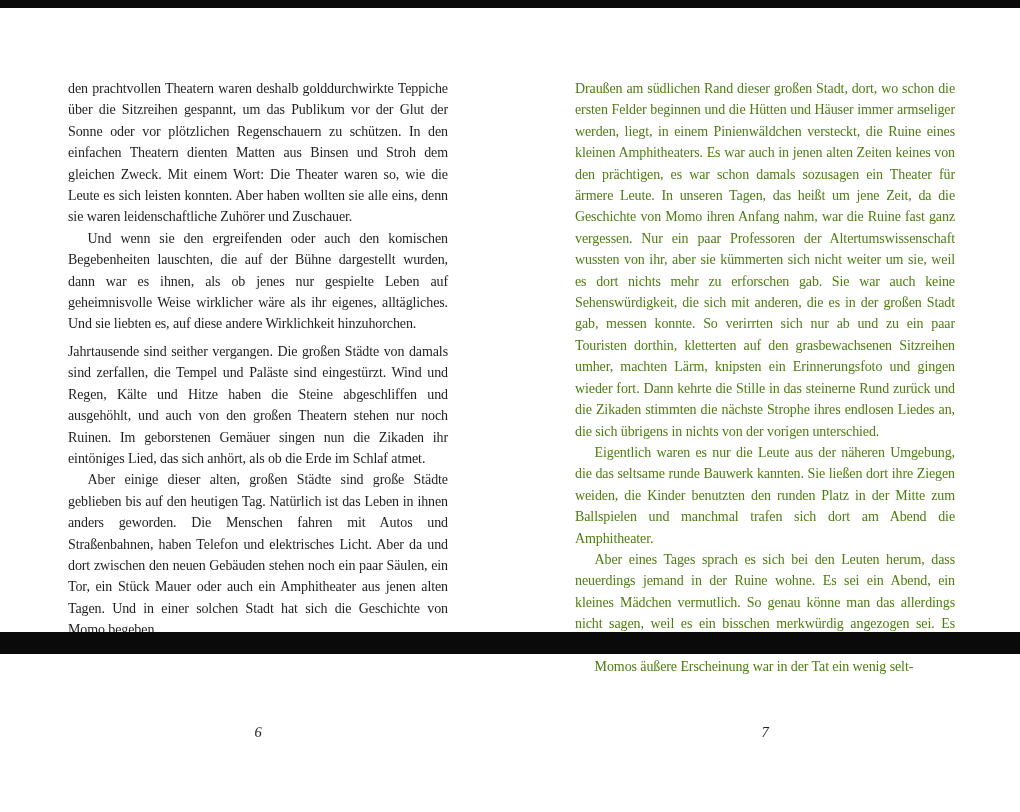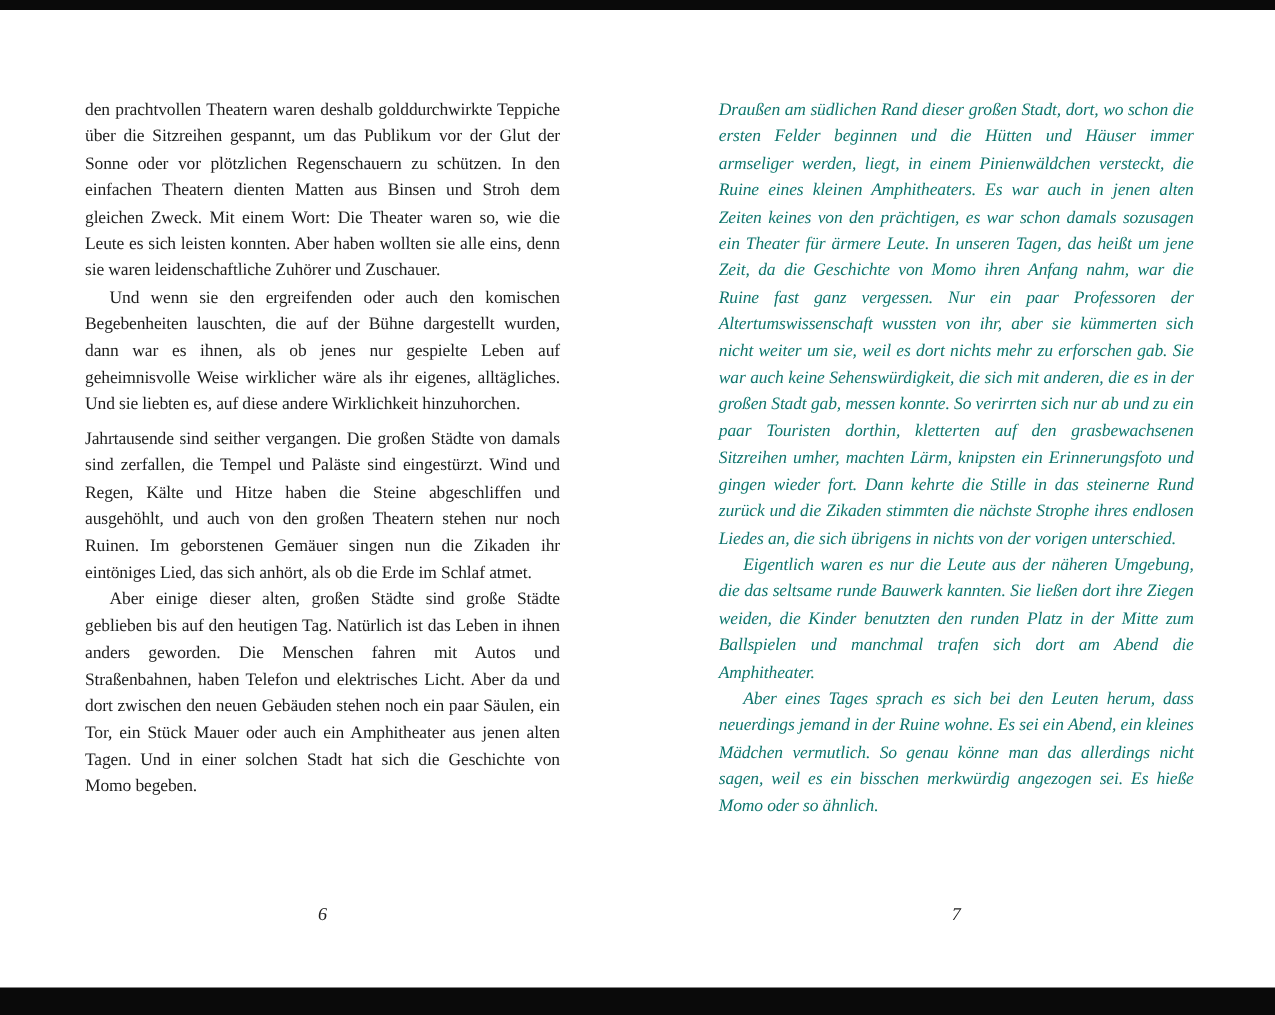"den prachtvollen Theatern waren deshalb" .screen { height: 812px -> 654px }
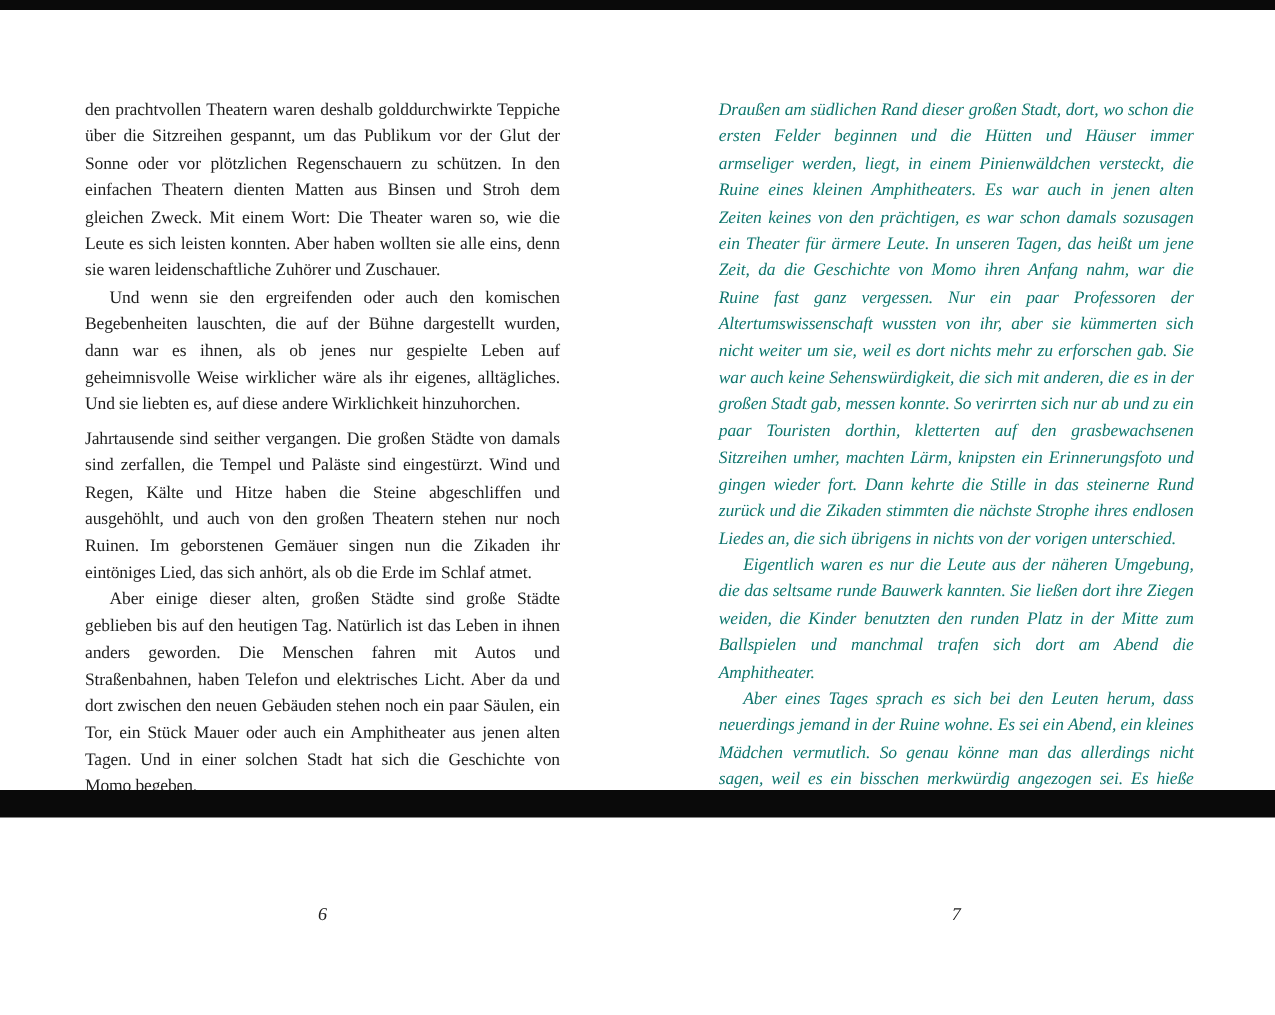"Draußen am südlichen Rand dieser" div.text-block { color: #0f766e -> #4d7c0f; font-style: italic -> none }
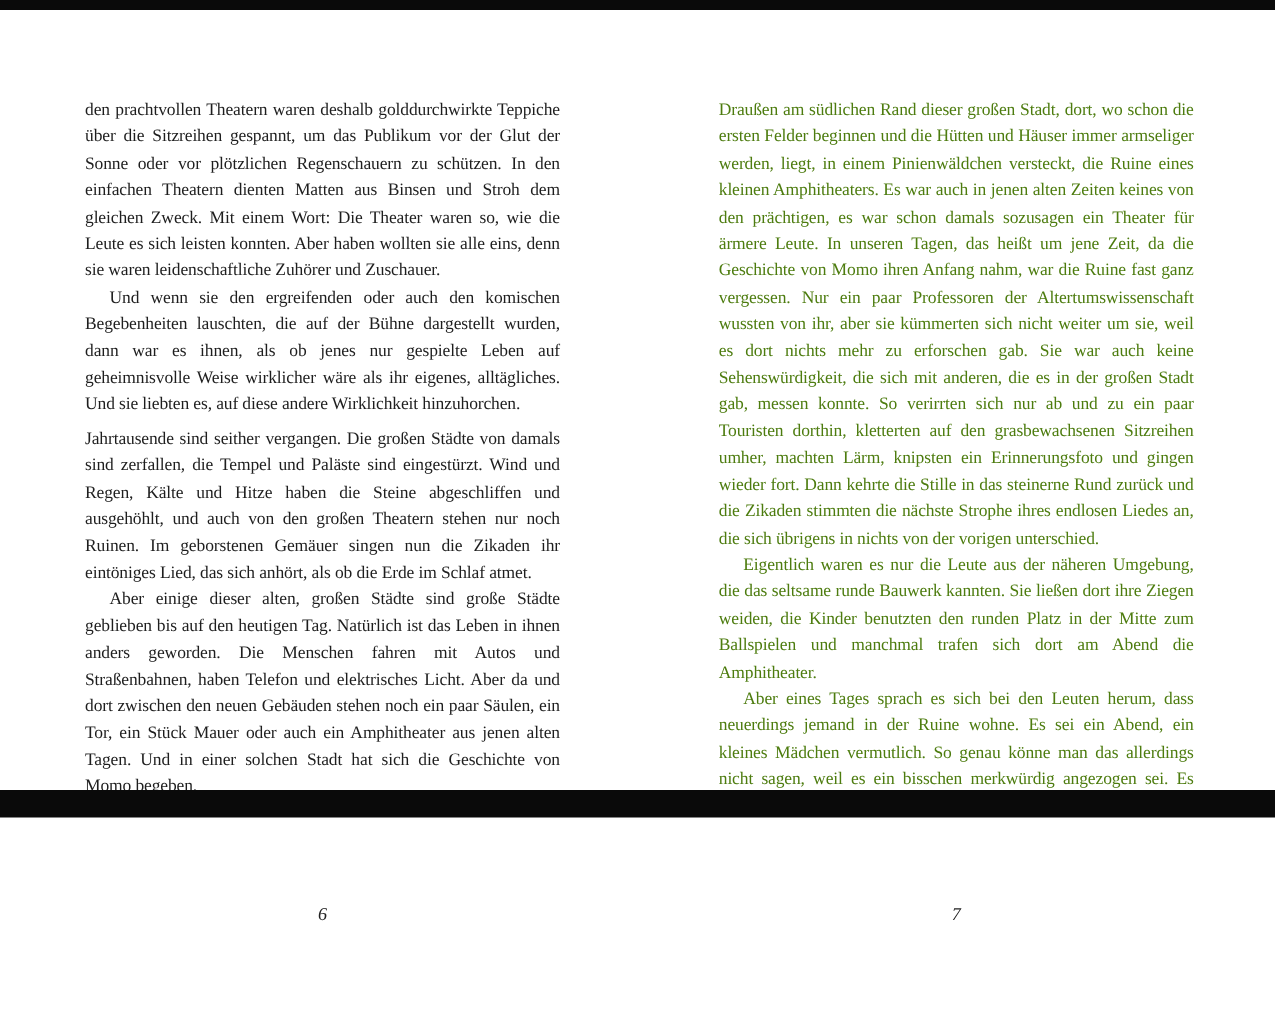"Momos äußere Erscheinung war in" p.paragraph { html: none -> <p>Momos äußere Erscheinung war in der Tat ein wenig selt-</p> }
